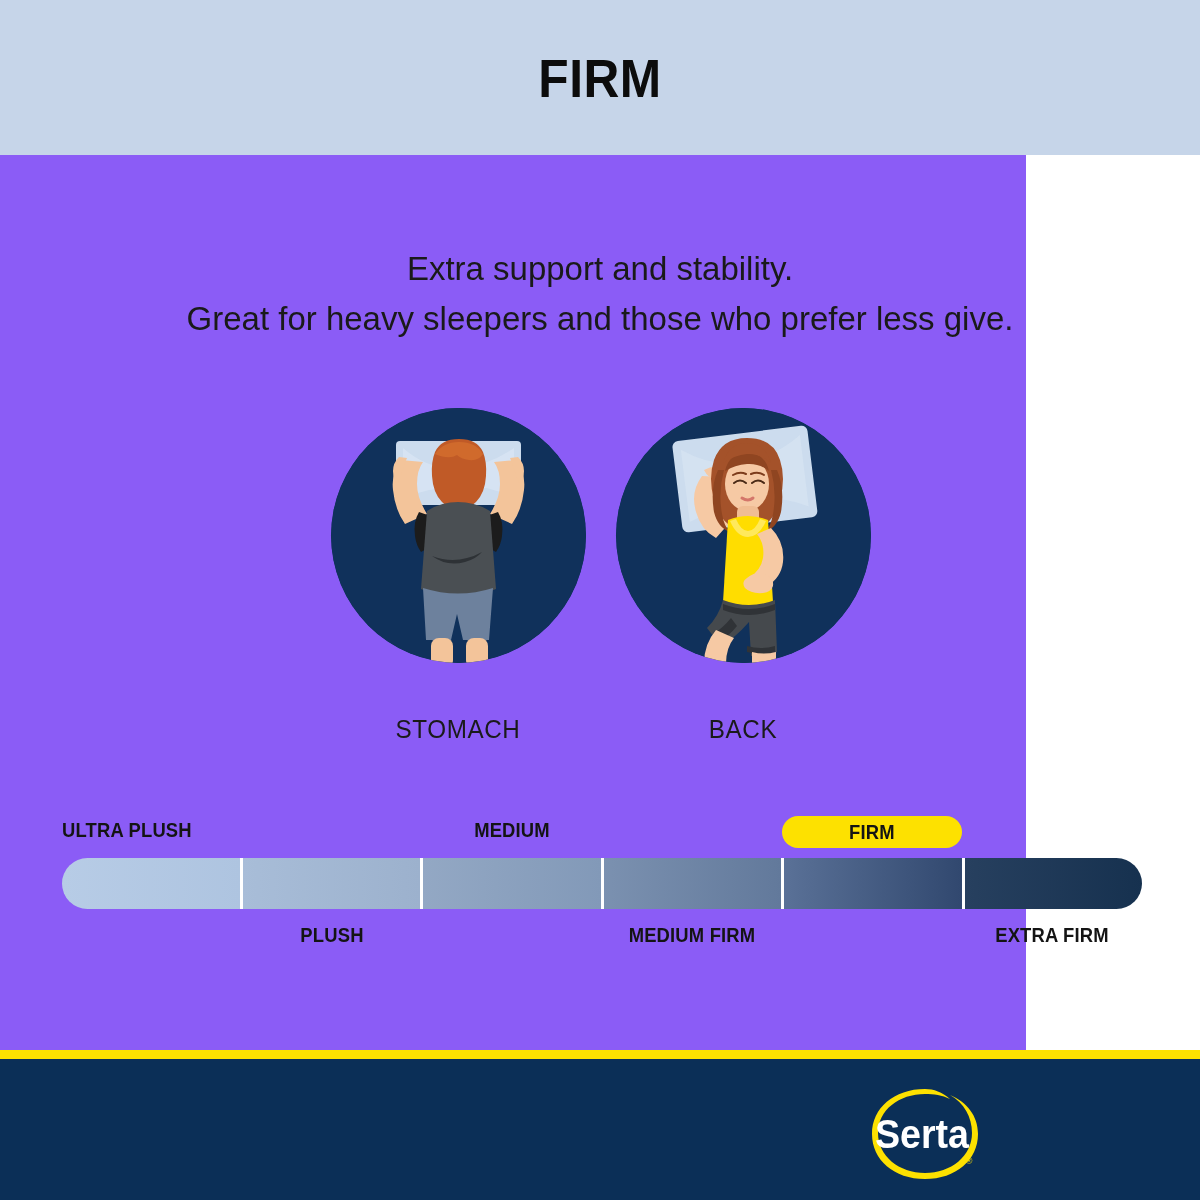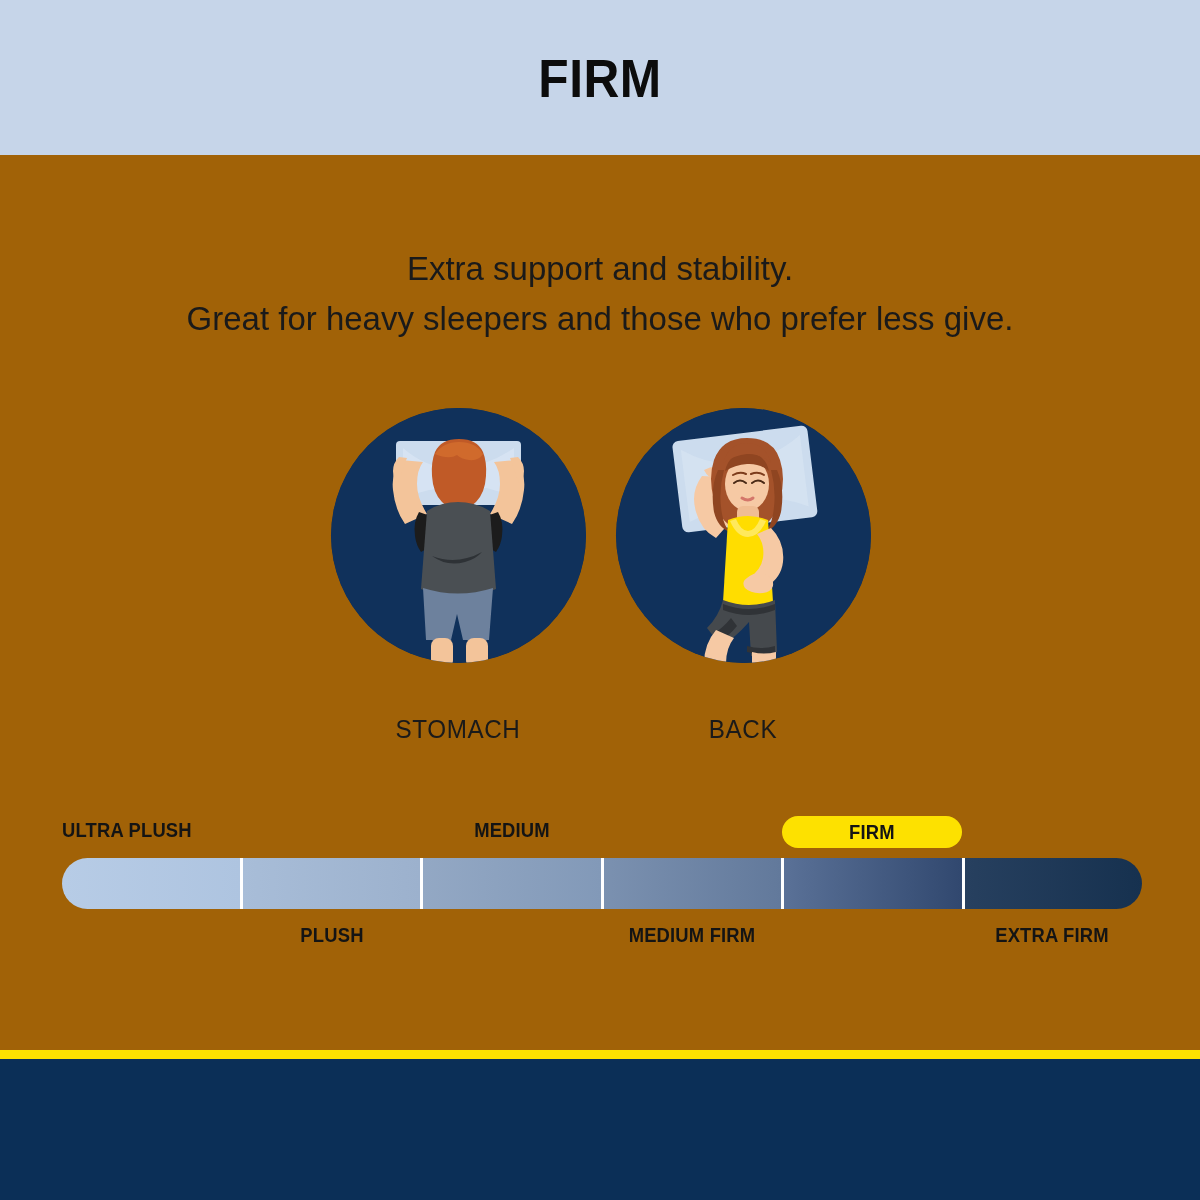"FIRM" .page { background: #a16207 -> #8b5cf6; width: 1200px -> 1026px }
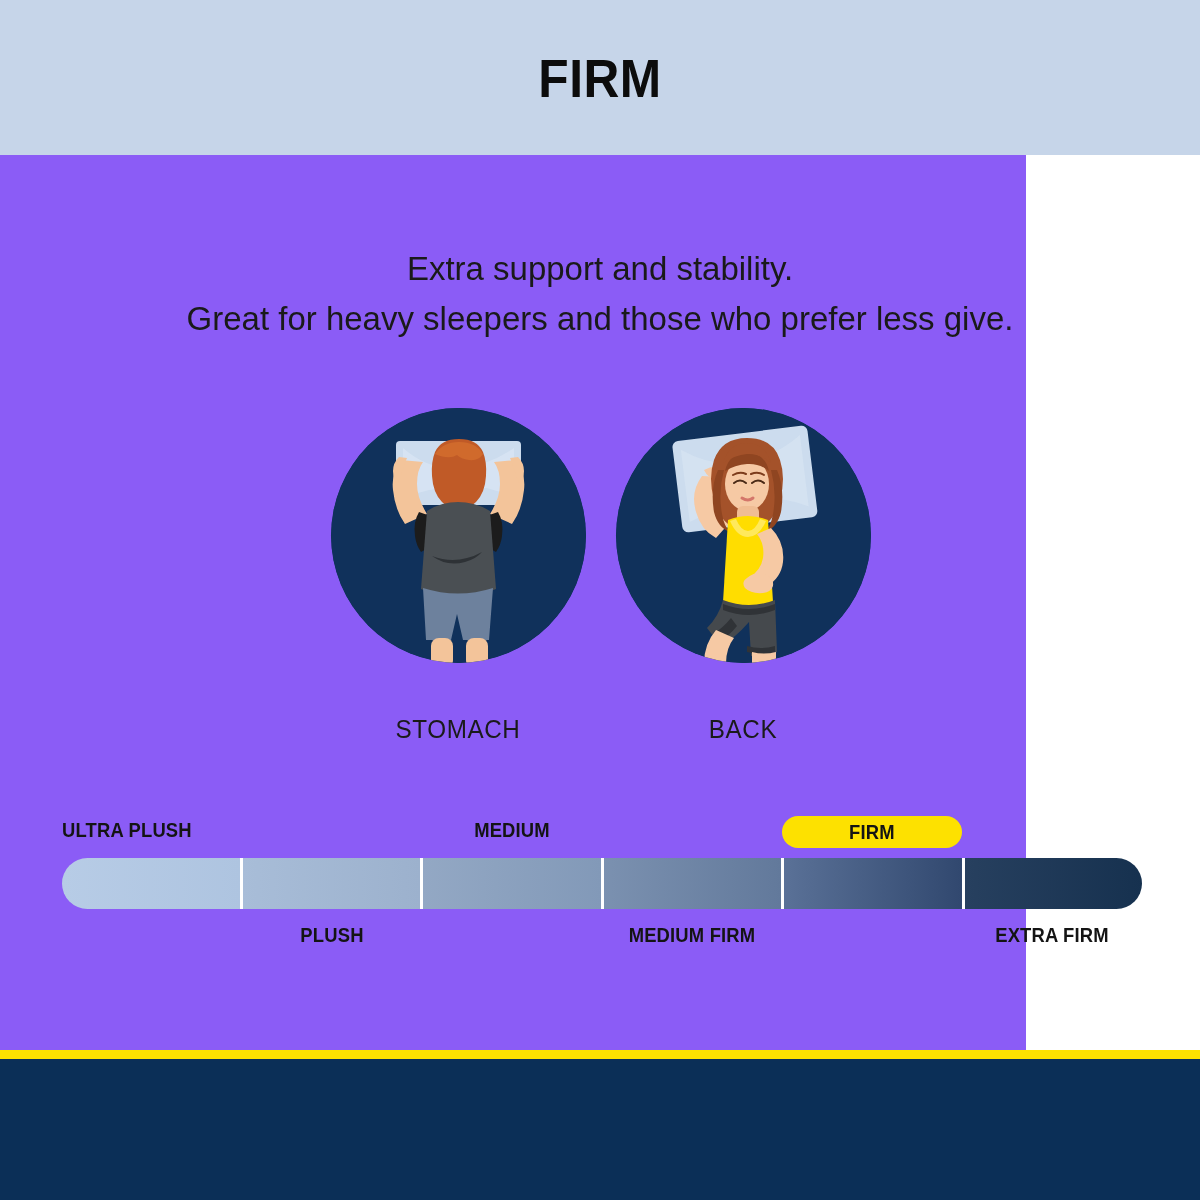"Serta" div.serta-logo { html: none -> <div> <svg> <path></path> <text>Serta</text> <text>®</text> </svg> </div> }
